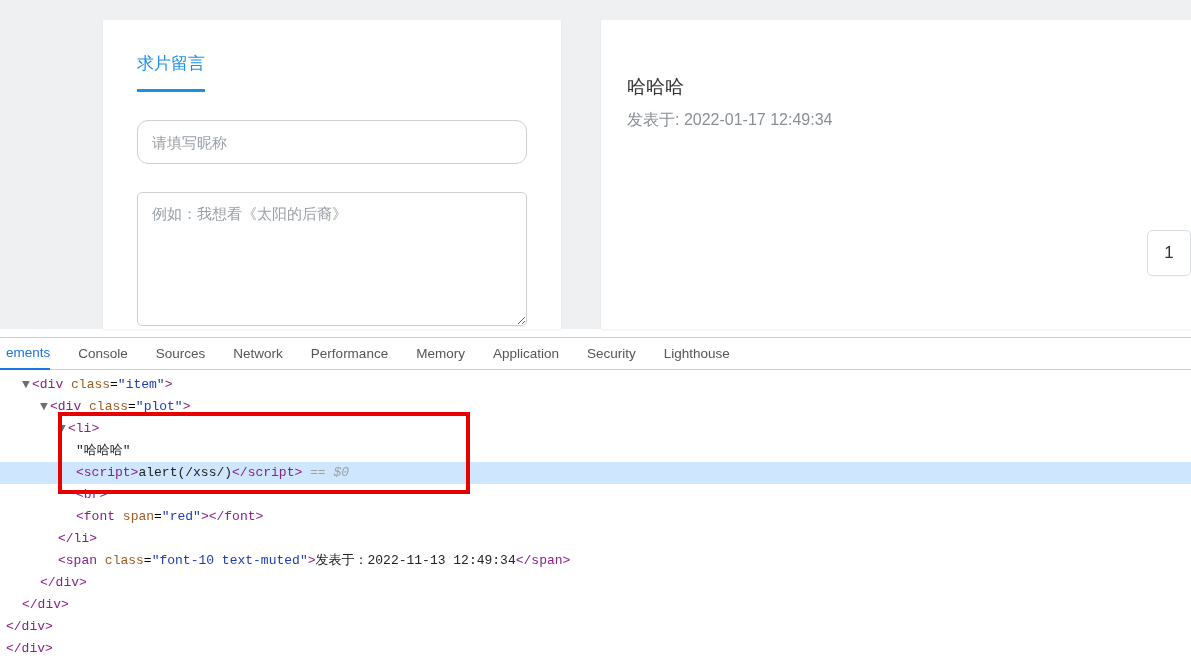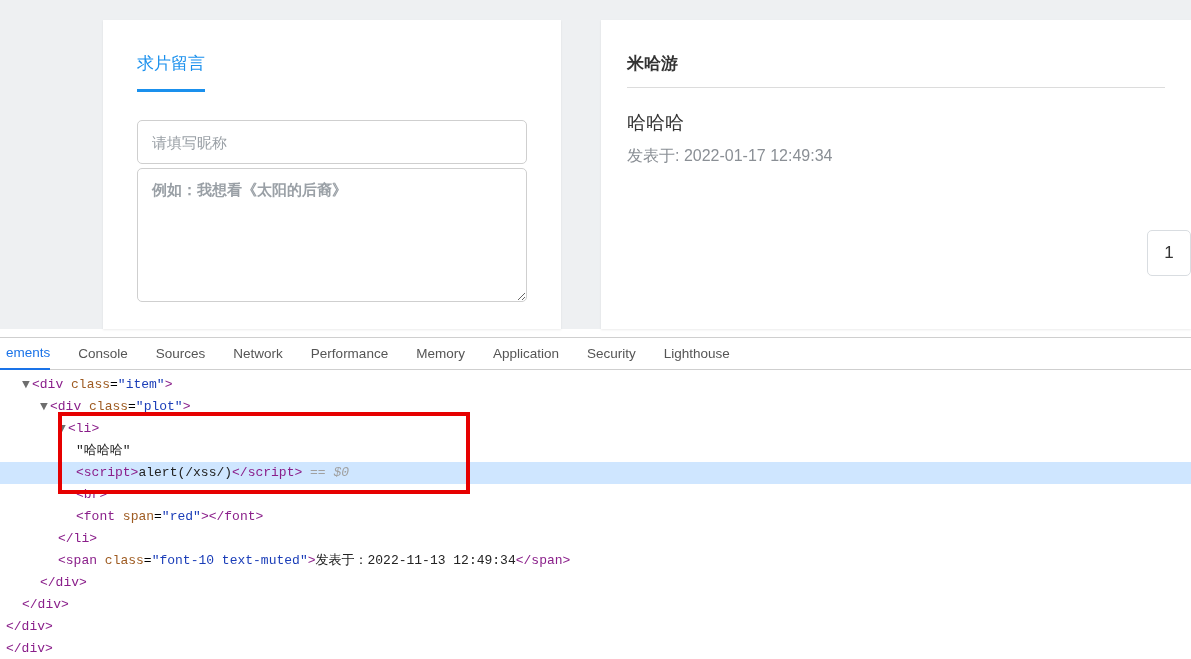"米哈游" div.comment-name { html: <div>米哈游</div> -> none }
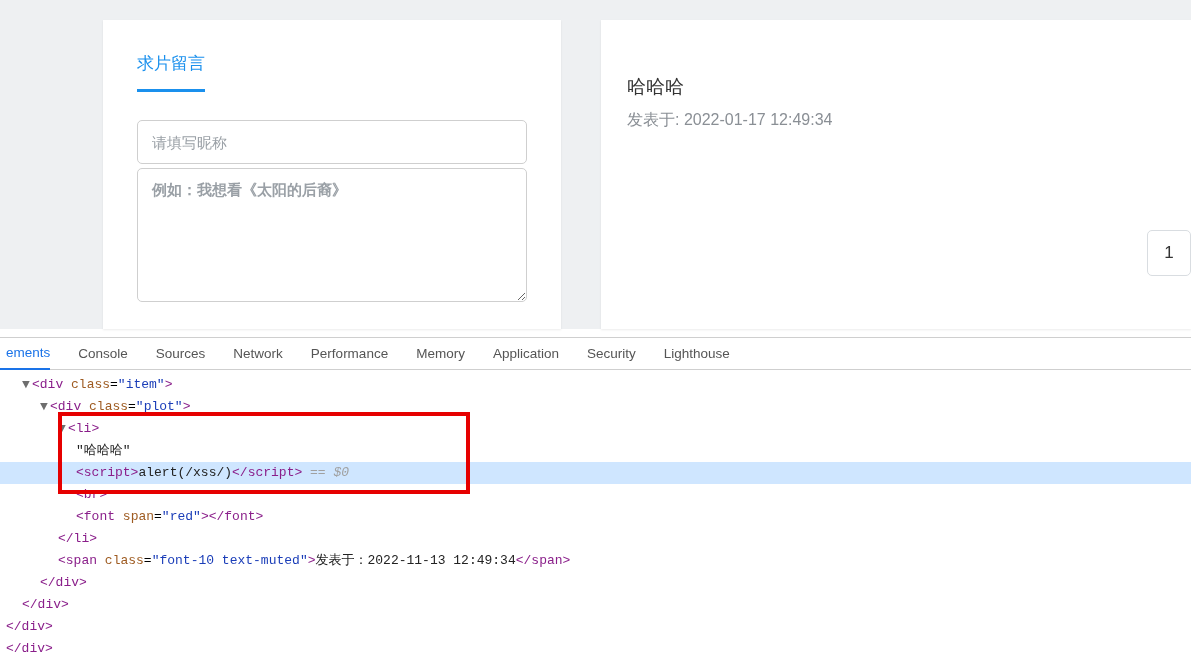"请填写昵称" .text-input { border-radius: 5px -> 11px }
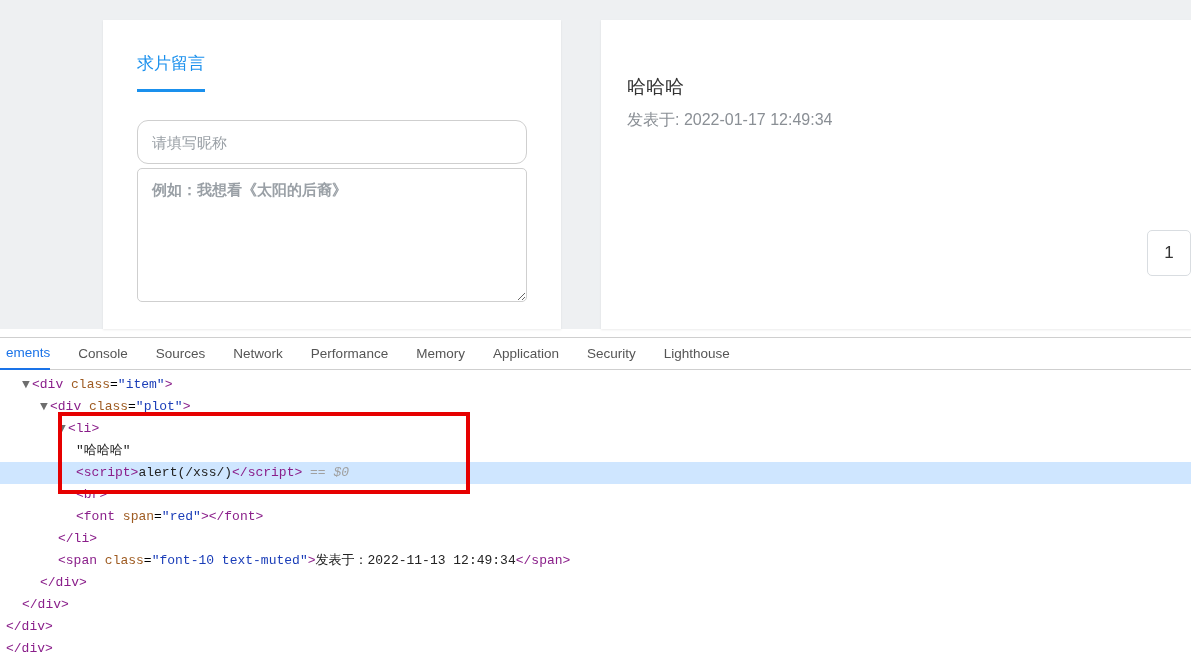"例如：我想看《太阳的后裔》" .textarea { font-weight: bold -> none; margin-top: 4px -> 28px }
